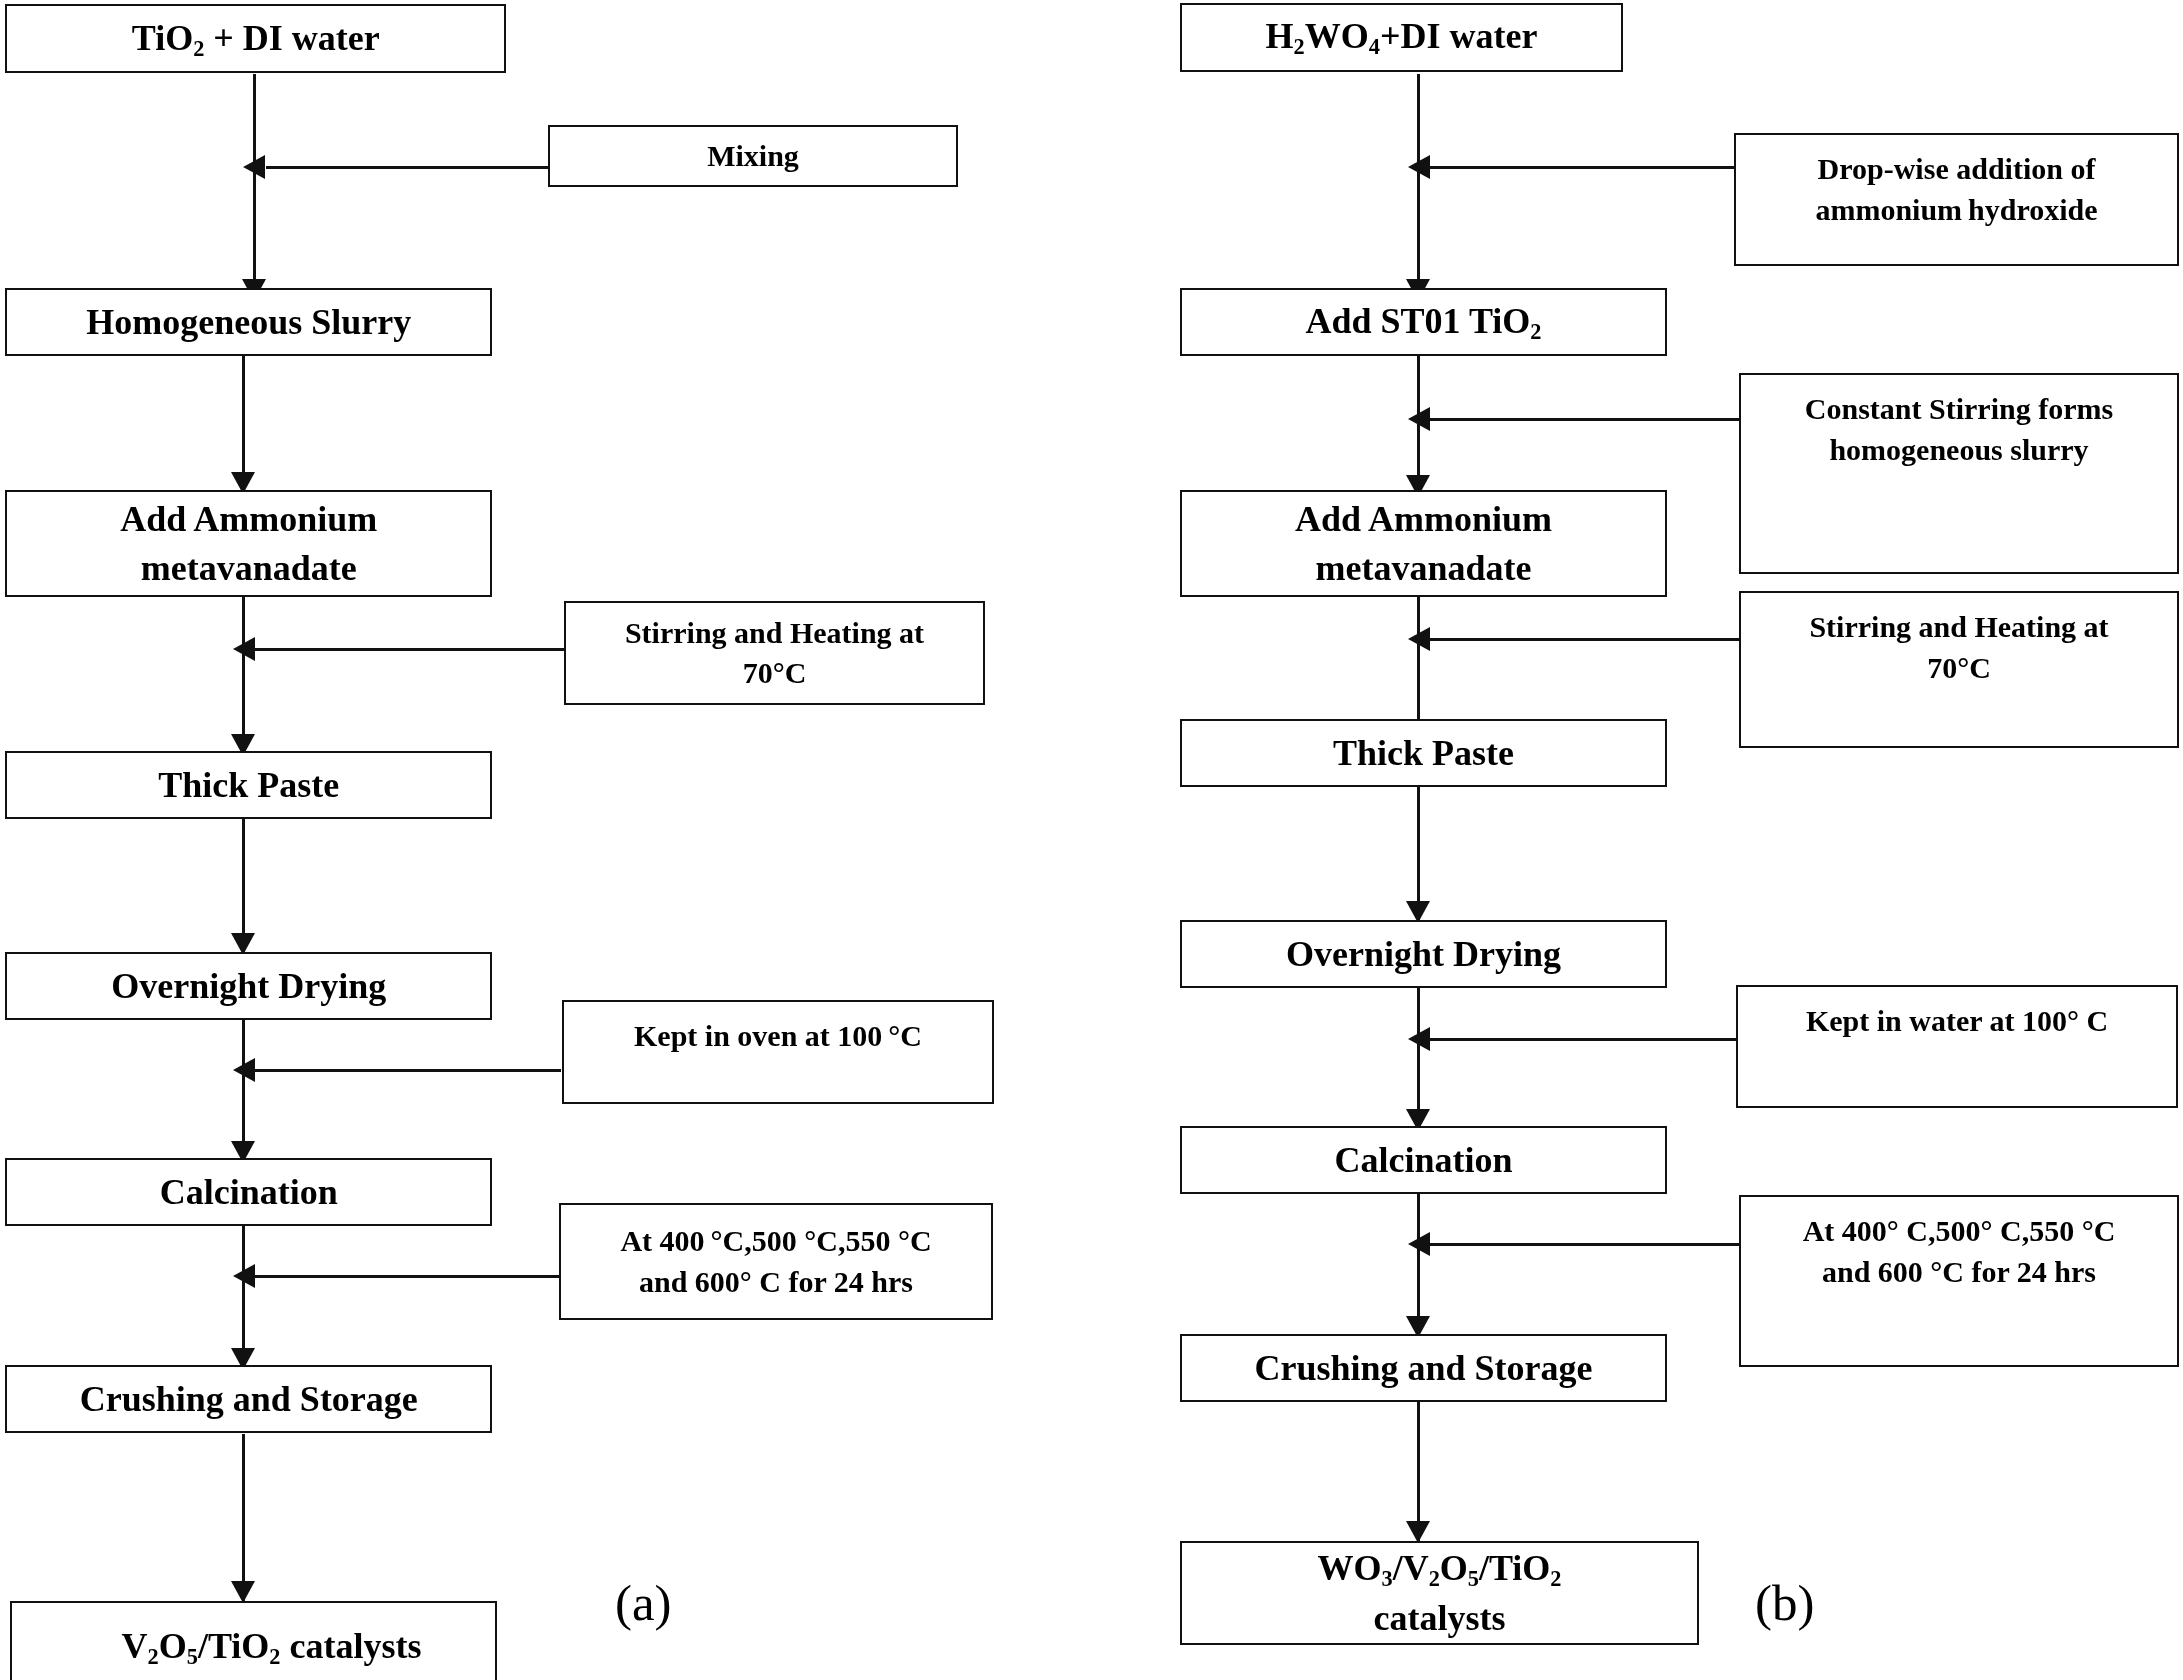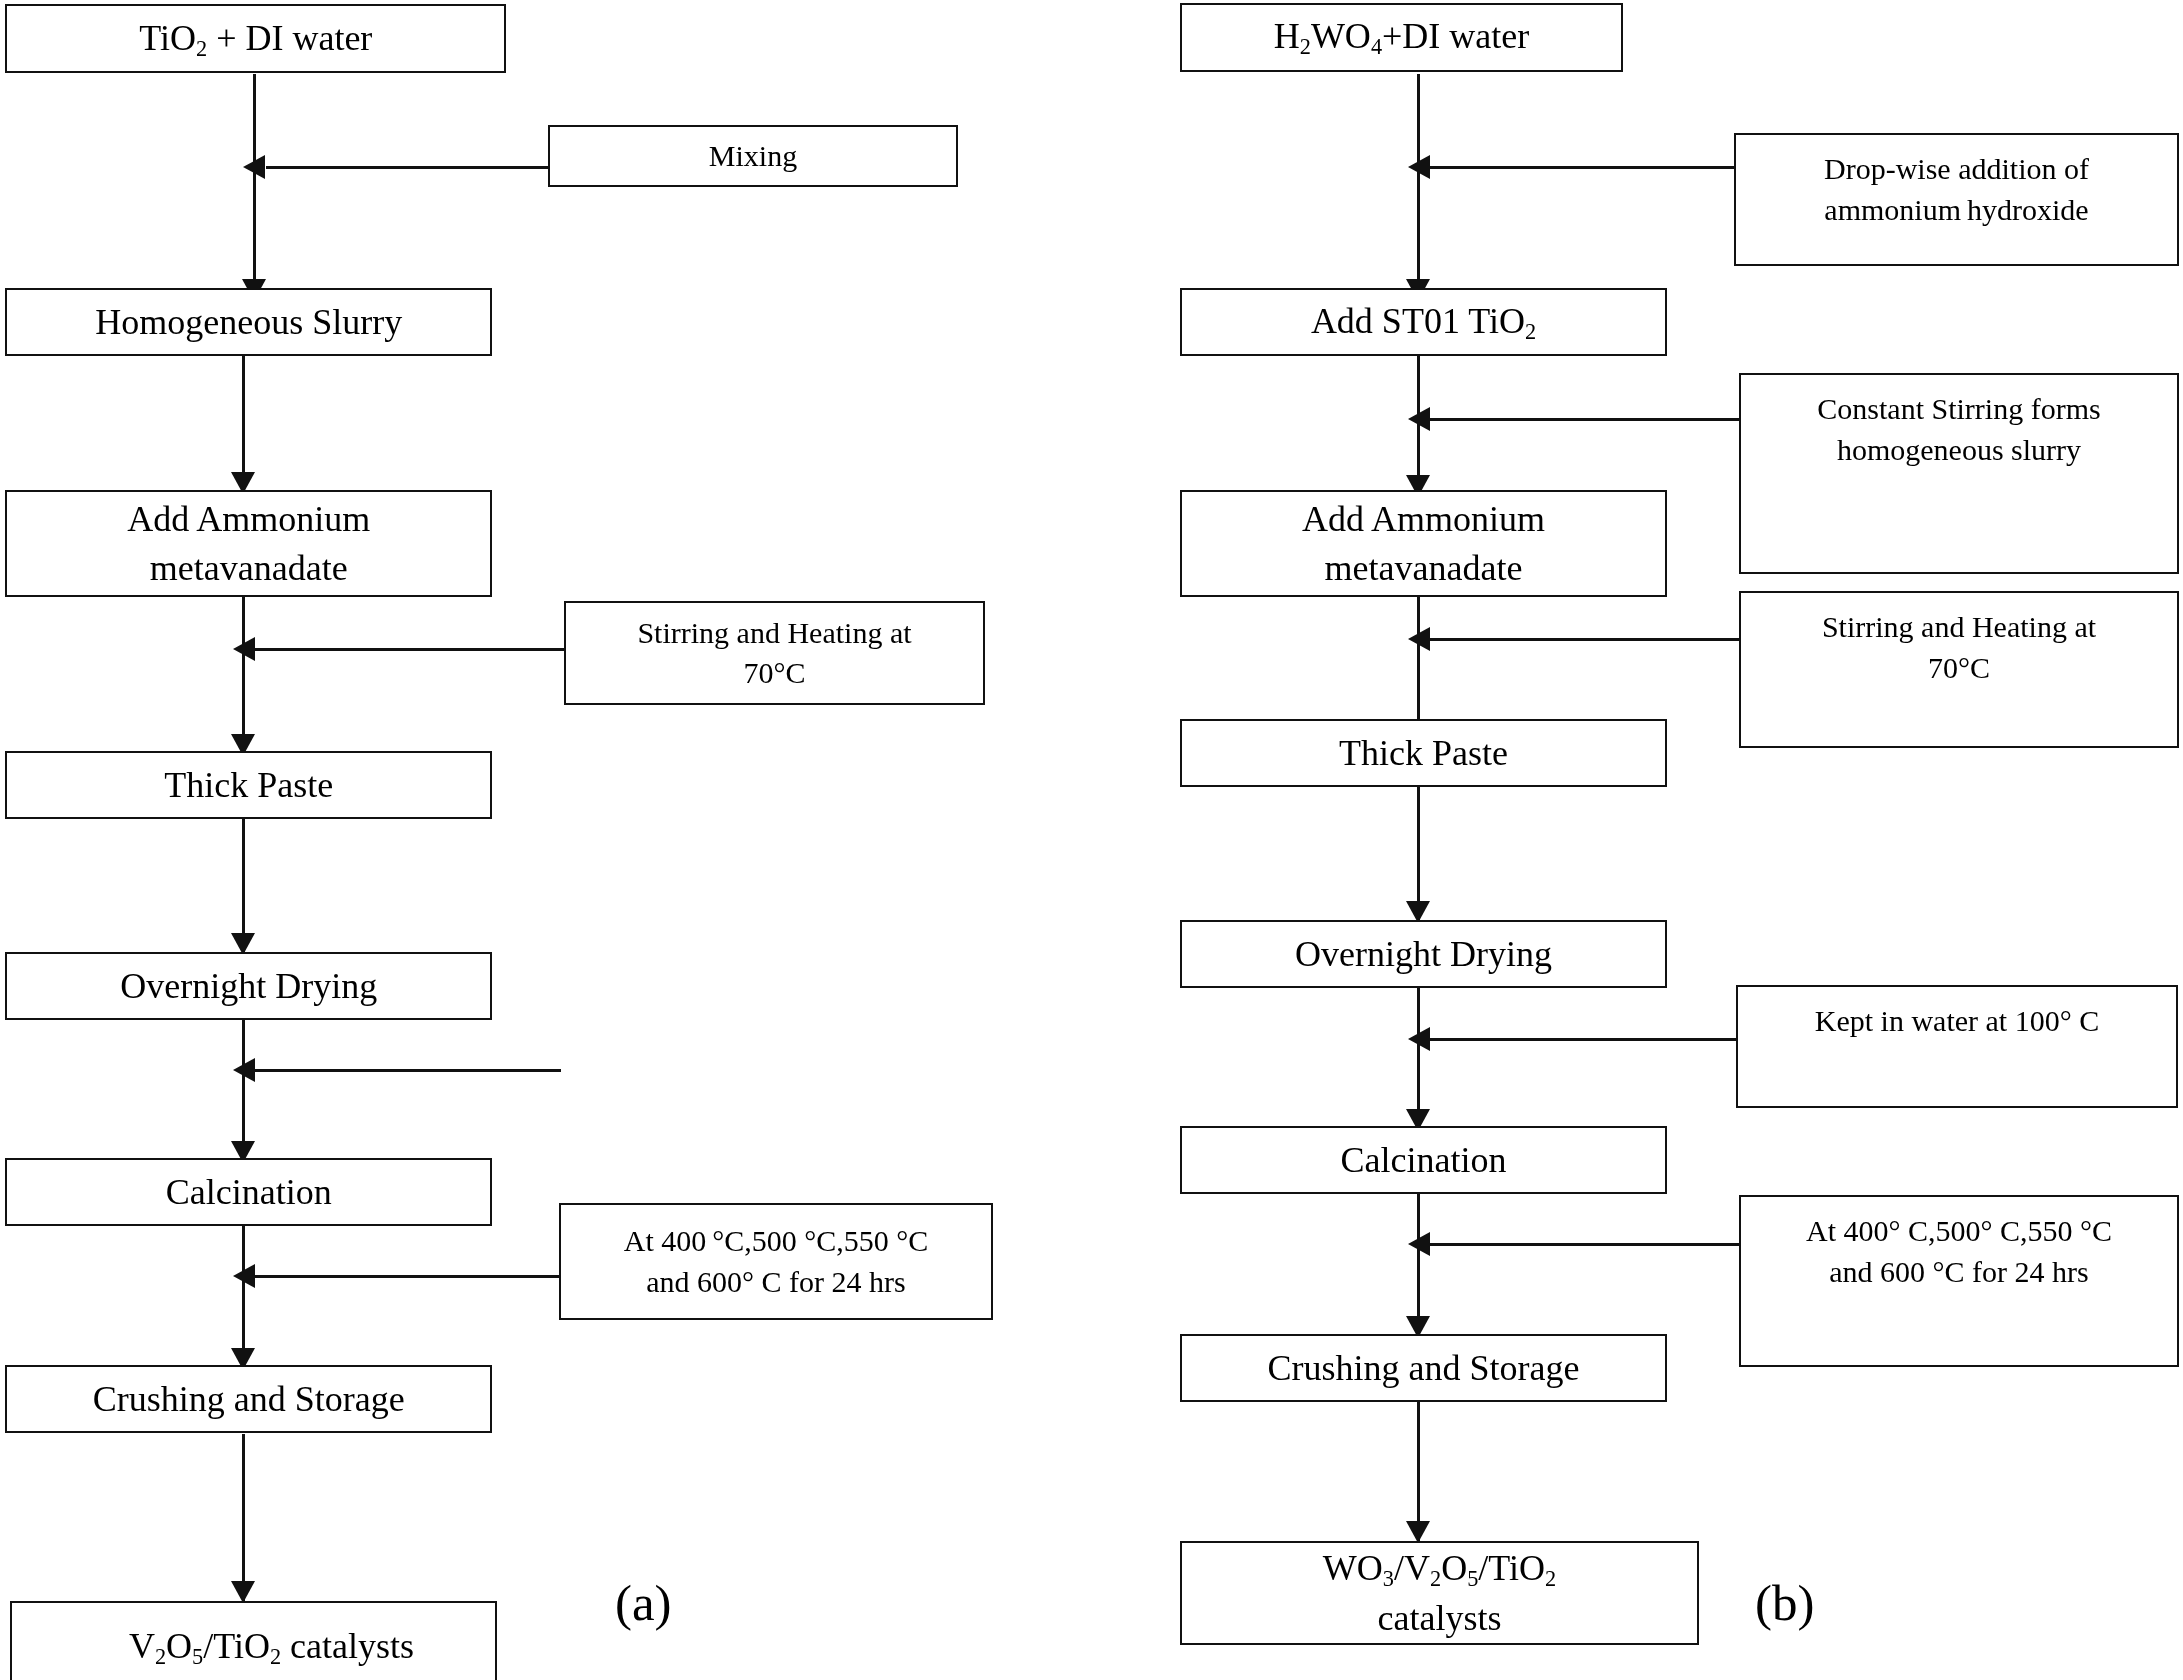"TiO2 + DI water" .node .txt { font-weight: none -> bold }
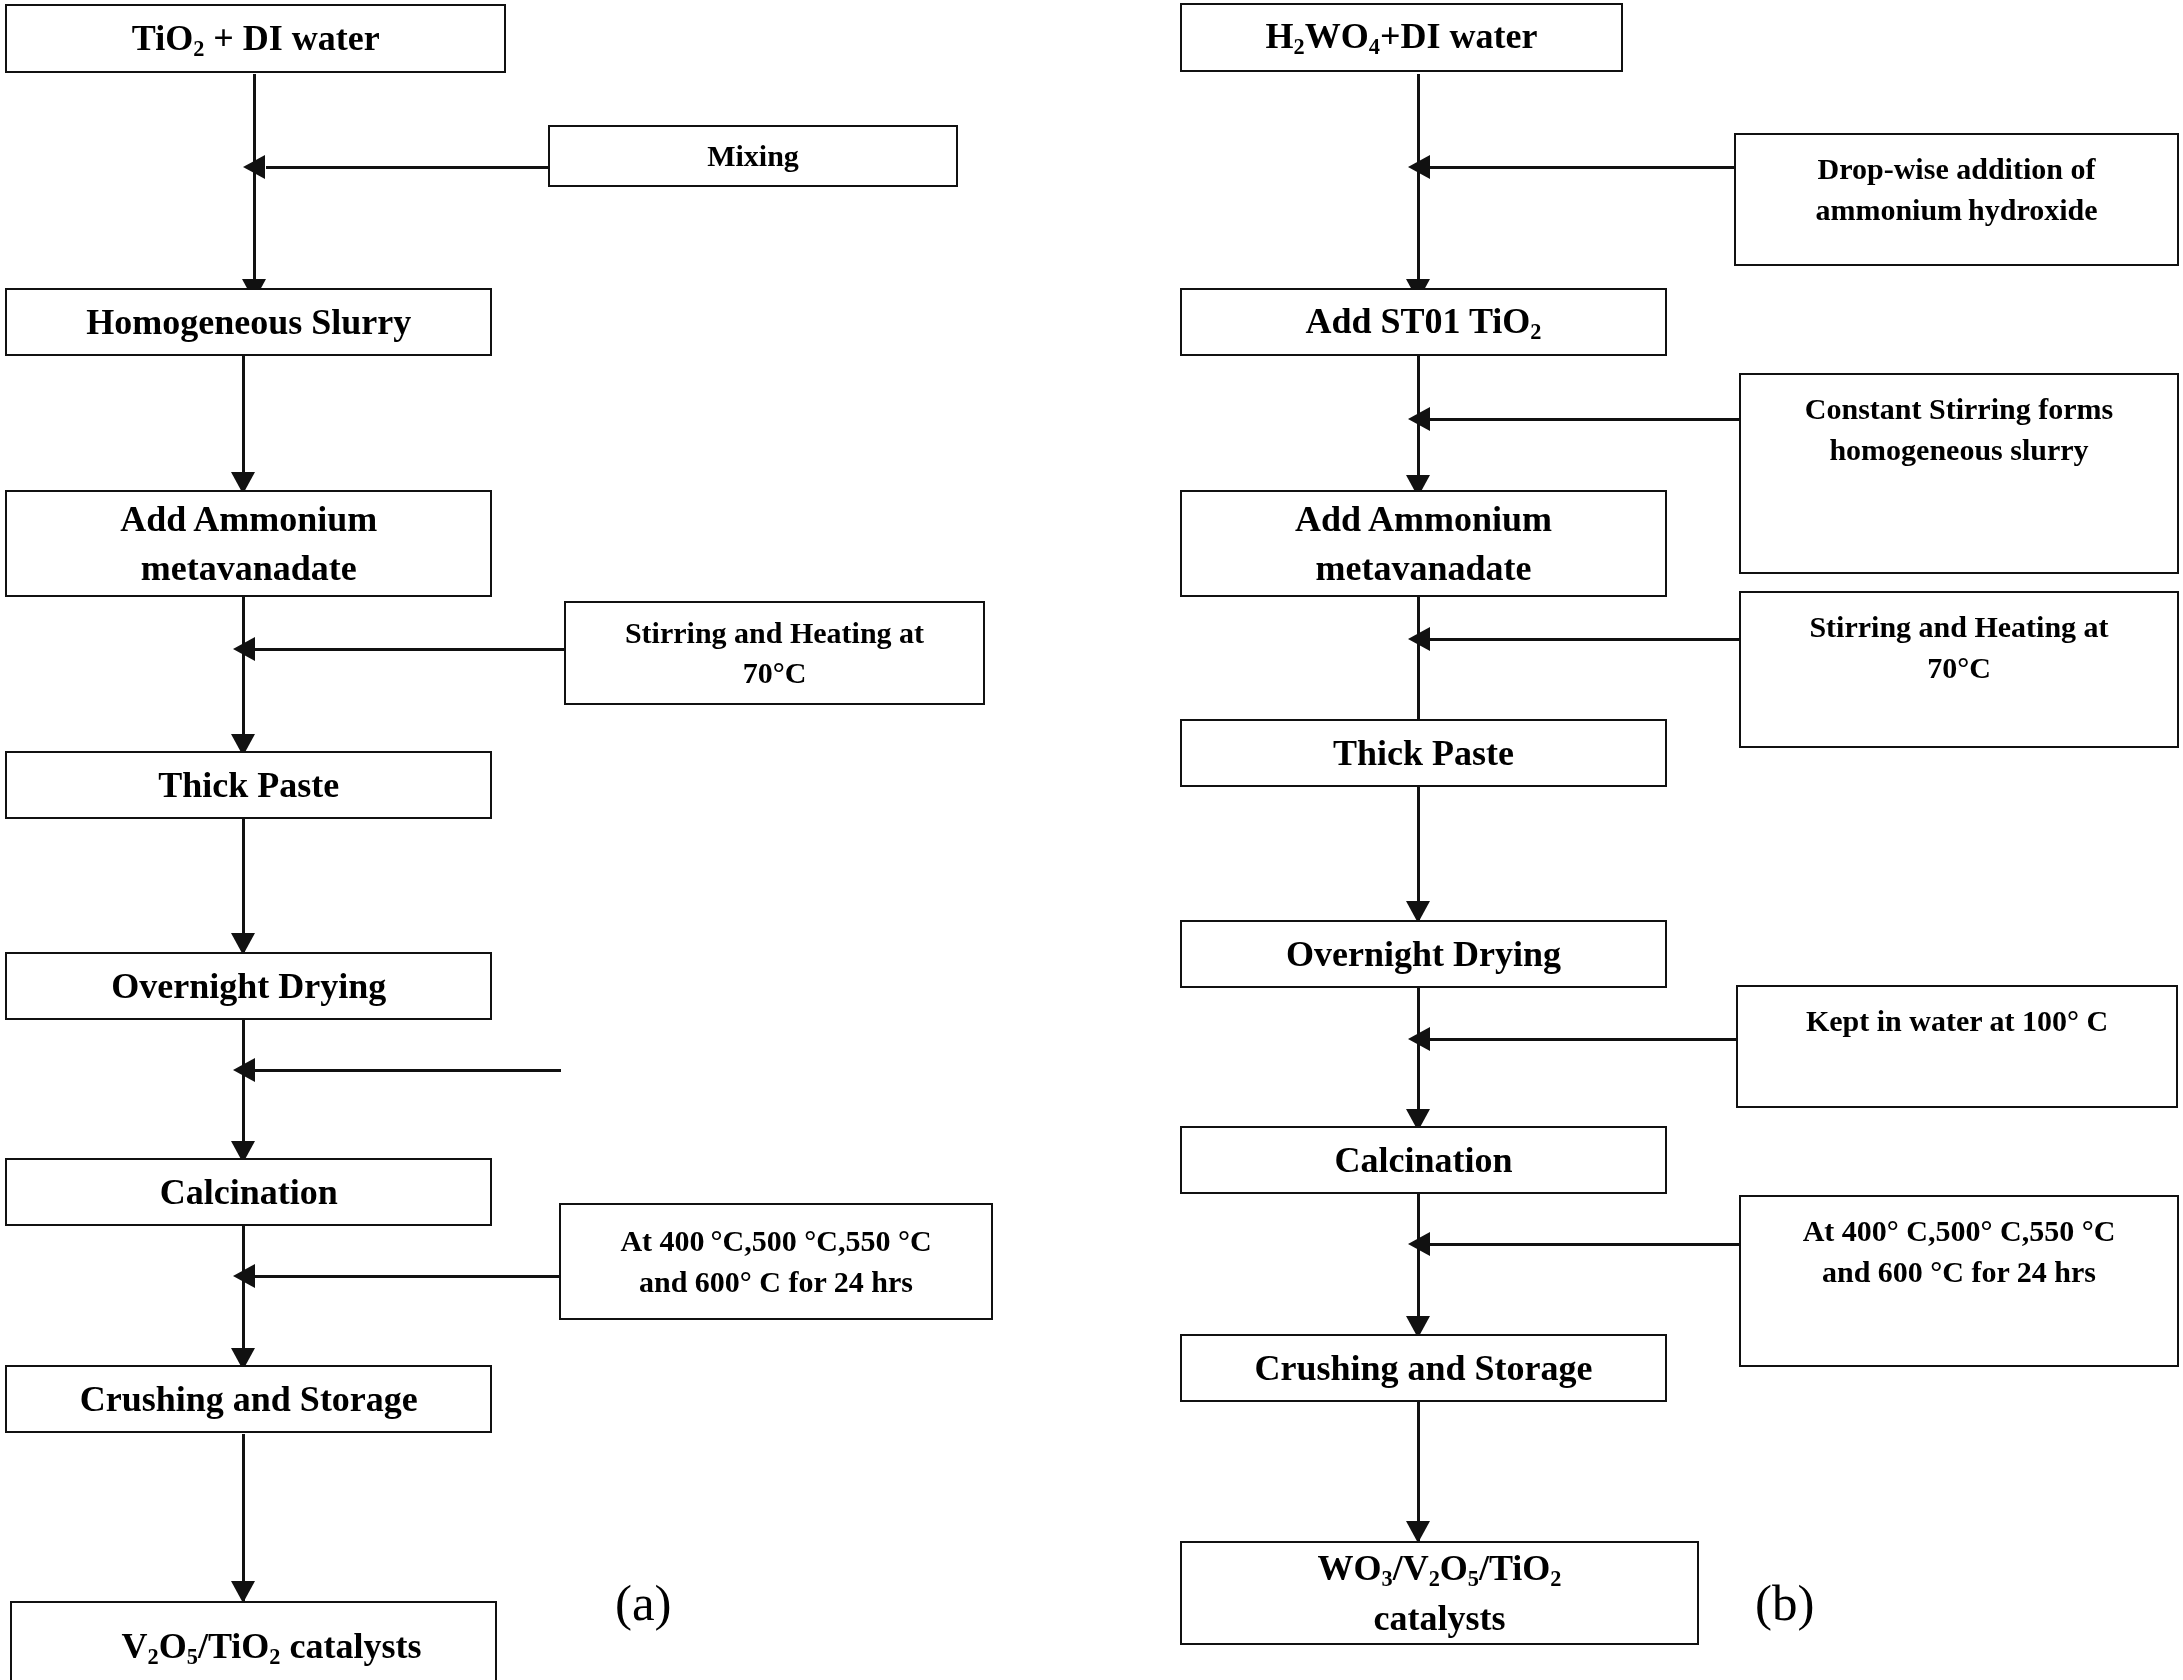"Kept in oven at 100" div.node { html: none -> <div> <span>Kept in oven at 100 °C</span> </div> }
